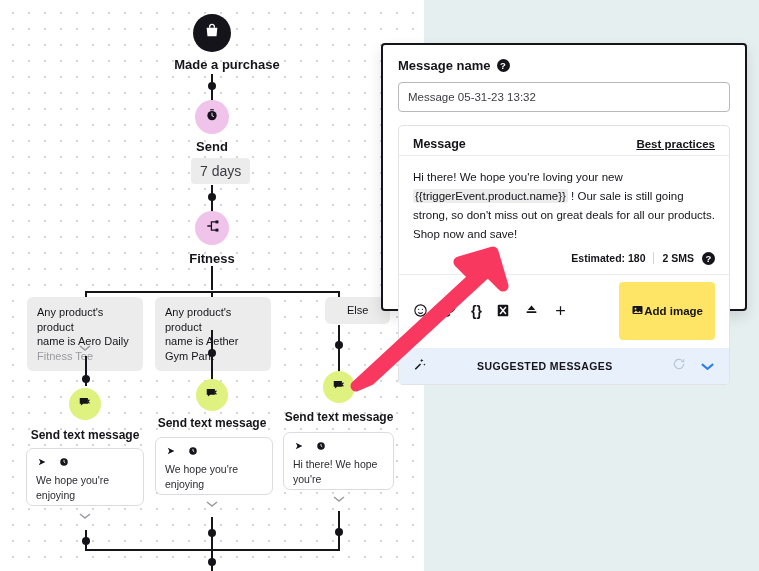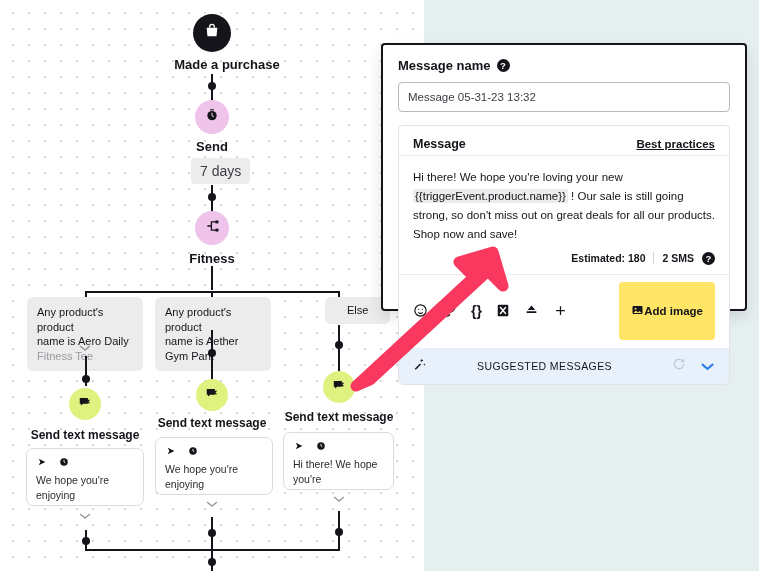"SUGGESTED MESSAGES" .suggest-bar .lbl { font-weight: normal -> bold }
